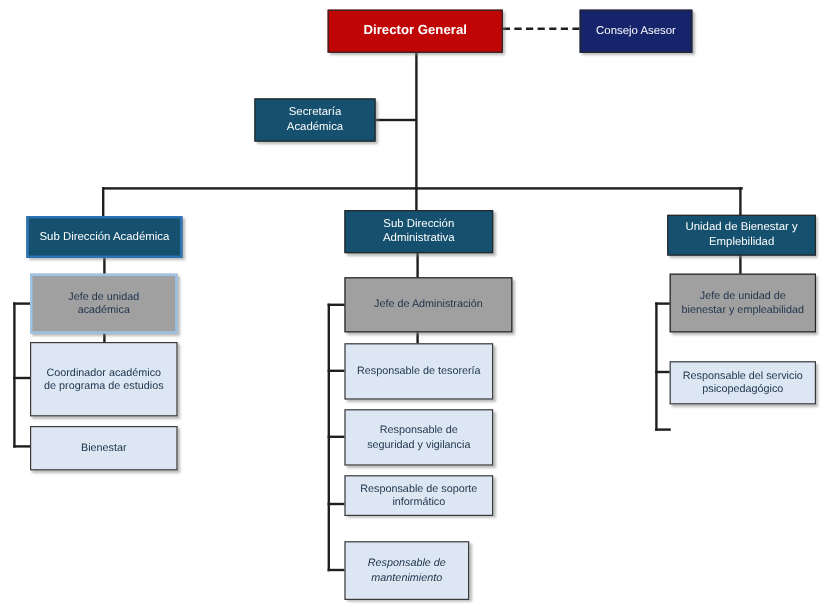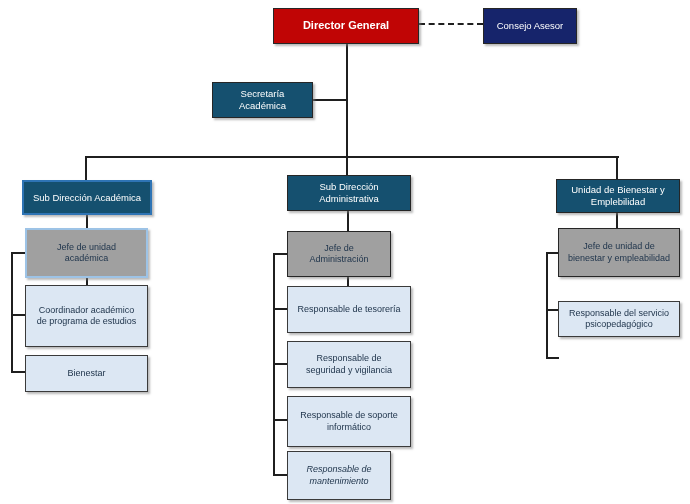"Jefe de Administración" div.box { width: 104px -> 140px }
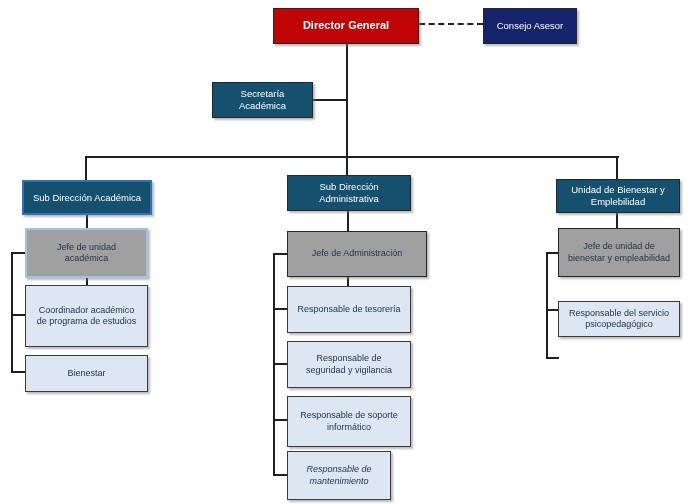"Responsable de soporte informático" div.box { height: 51px -> 34px }
